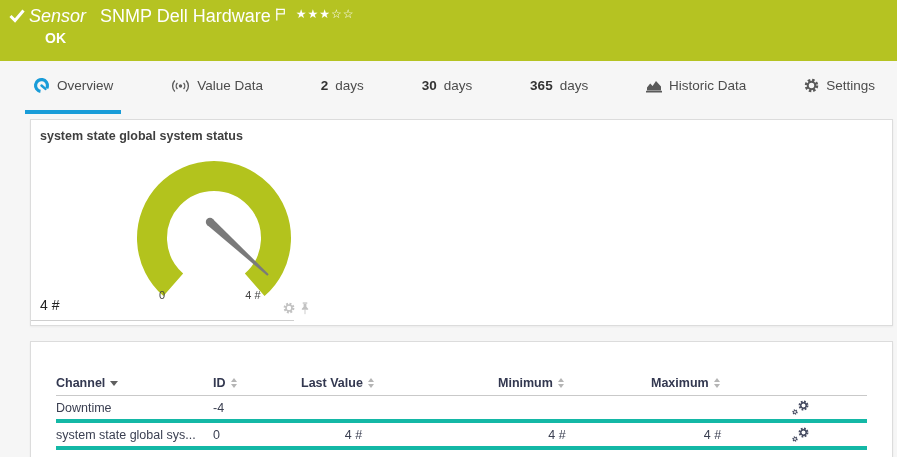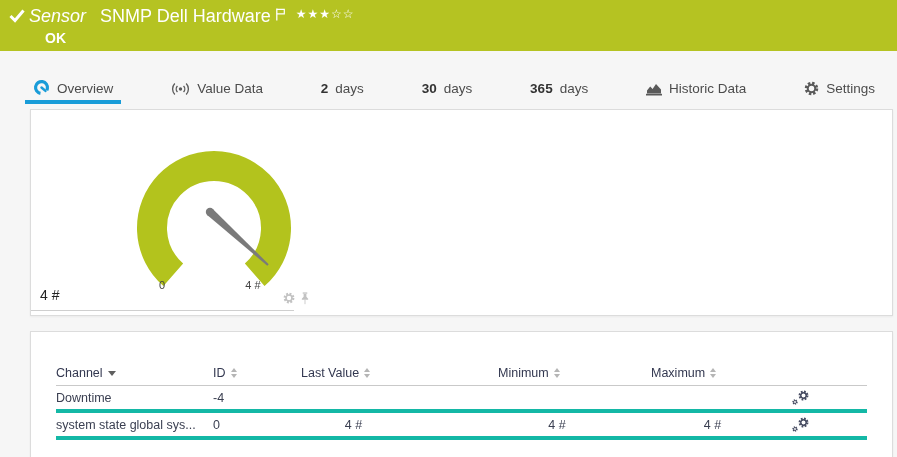"Sensor" .topbar { height: 51px -> 61px }
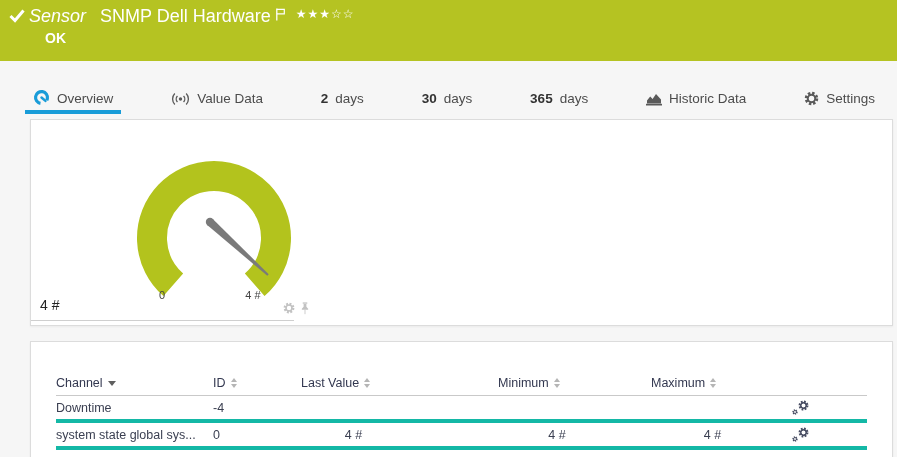"Overview" .tab { align-items: flex-end -> center }
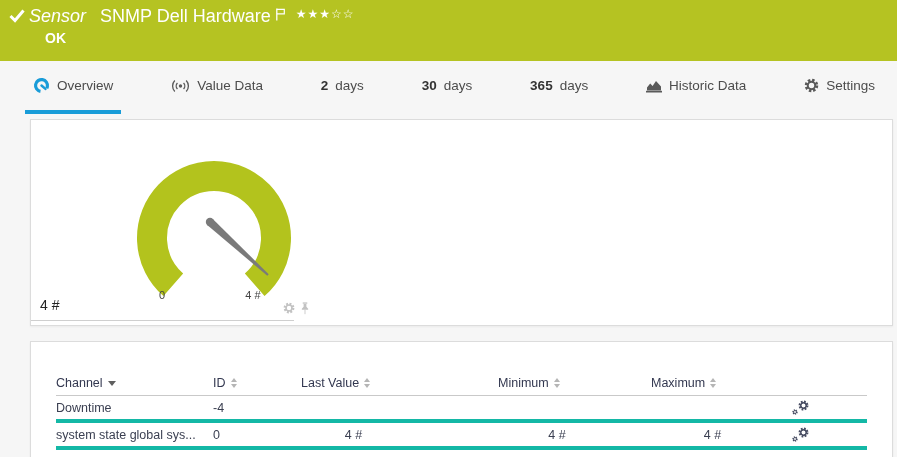"system state global system status" div.widget-title { html: none -> <div>system state global system status</div> }
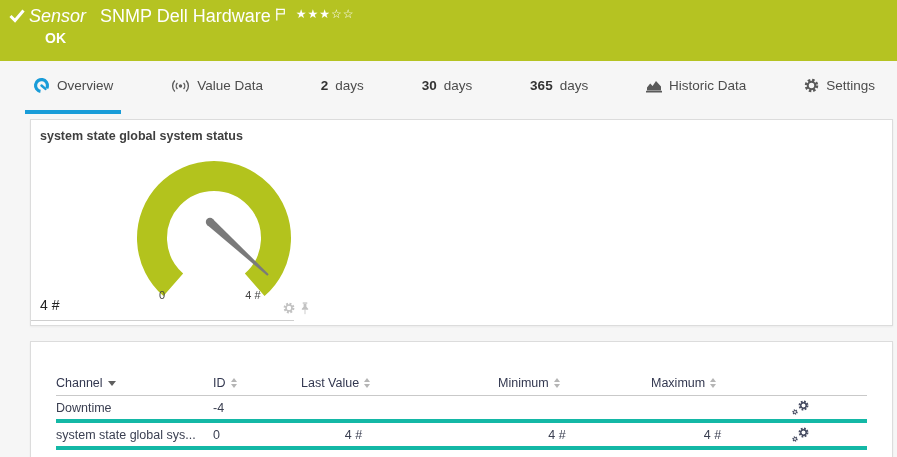"Channel" .trow.thead { font-weight: none -> bold }
